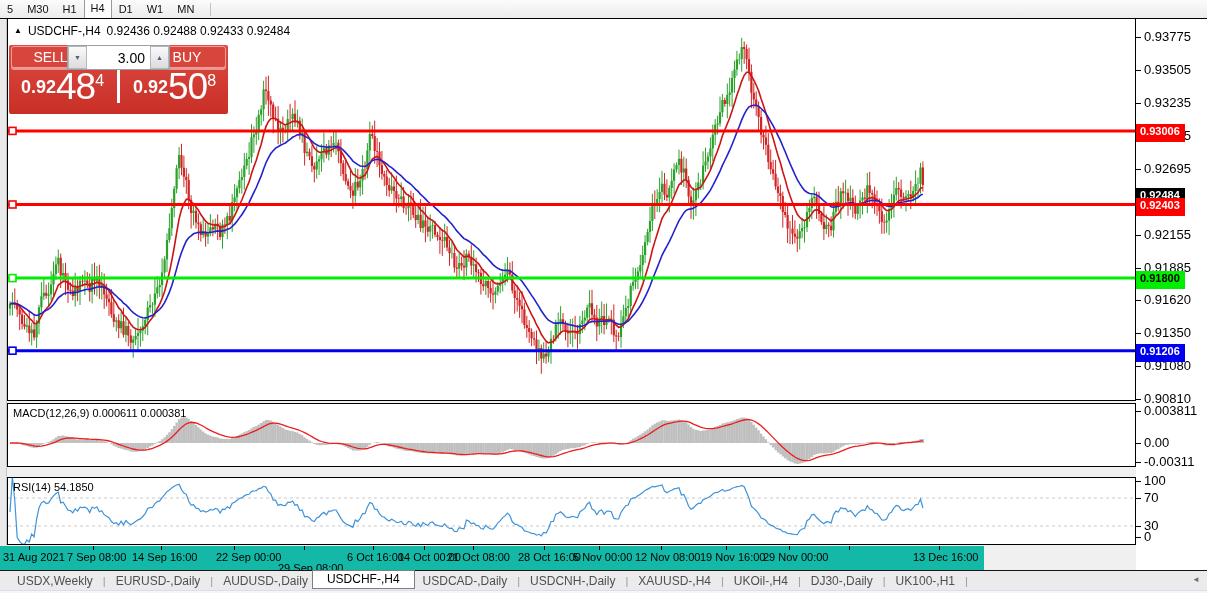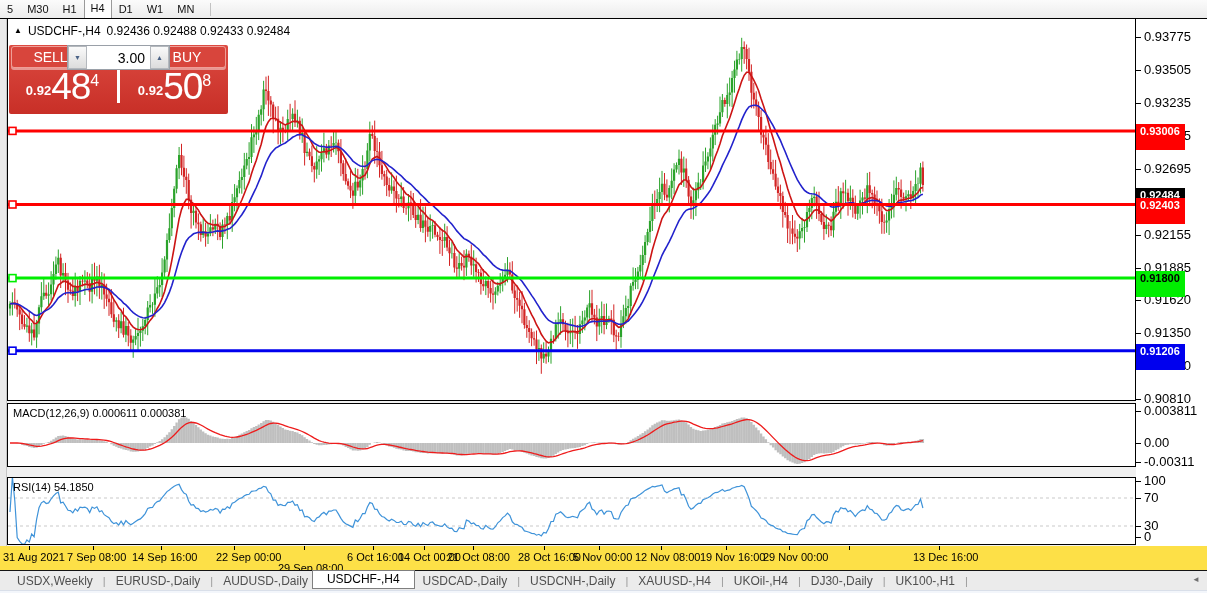"0.92" .tp-small { font-size: 13px -> 18px }
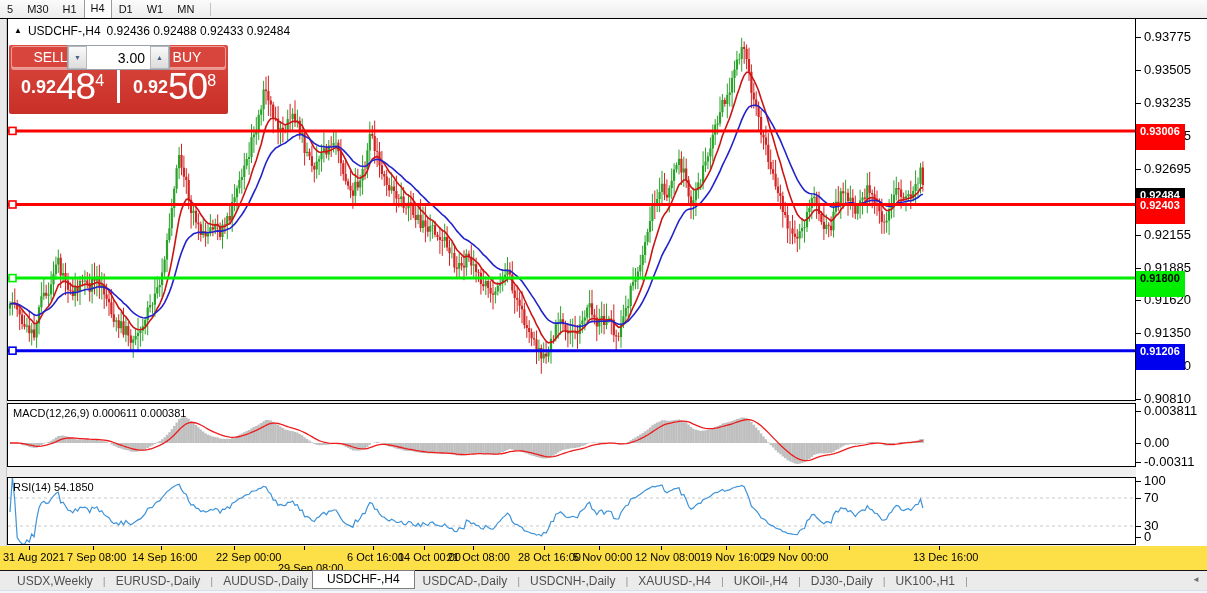"0.93006" .px-label { padding: 0 5px 12px 4px -> 0 5px 4px 4px }
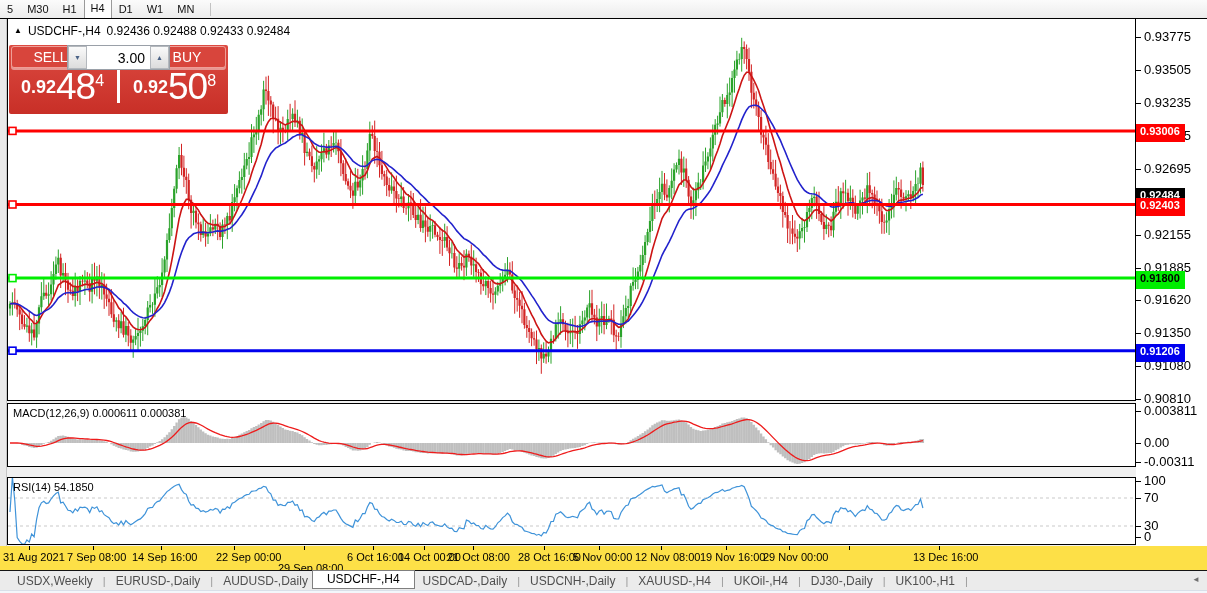"31 Aug 2021" #date-strip { background: #fde047 -> #14b8a6; width: 1207px -> 984px }
